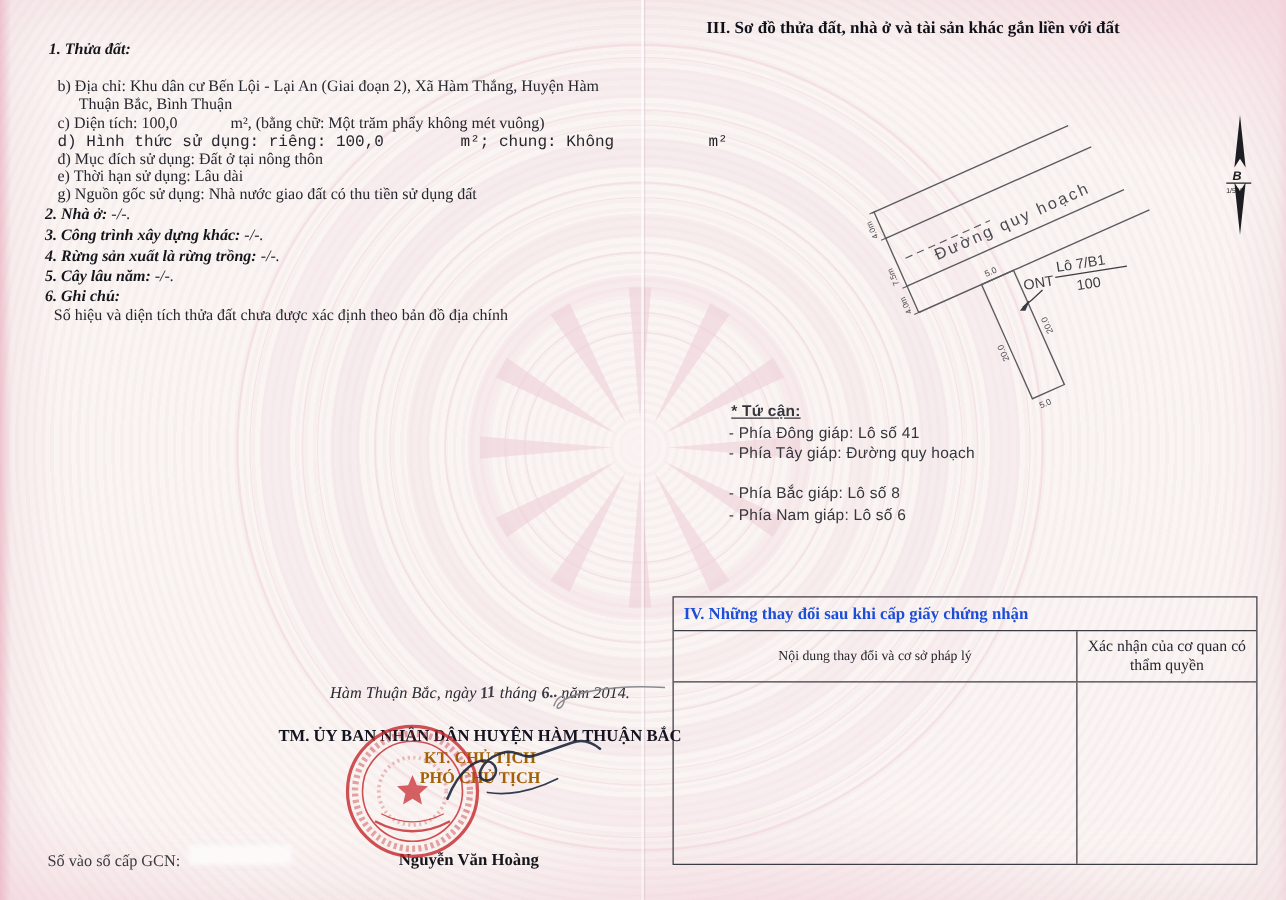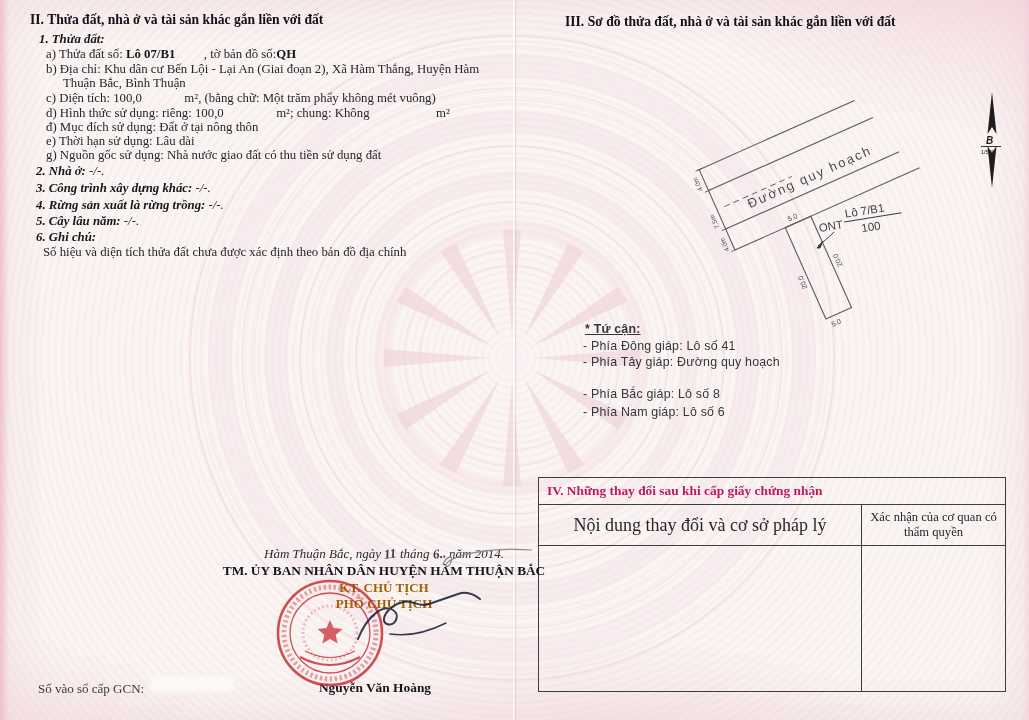"II. Thửa đất, nhà ở" div.txt { html: <div>II. Thửa đất, nhà ở và tài sản khác gắn liền với đất</div> -> none }
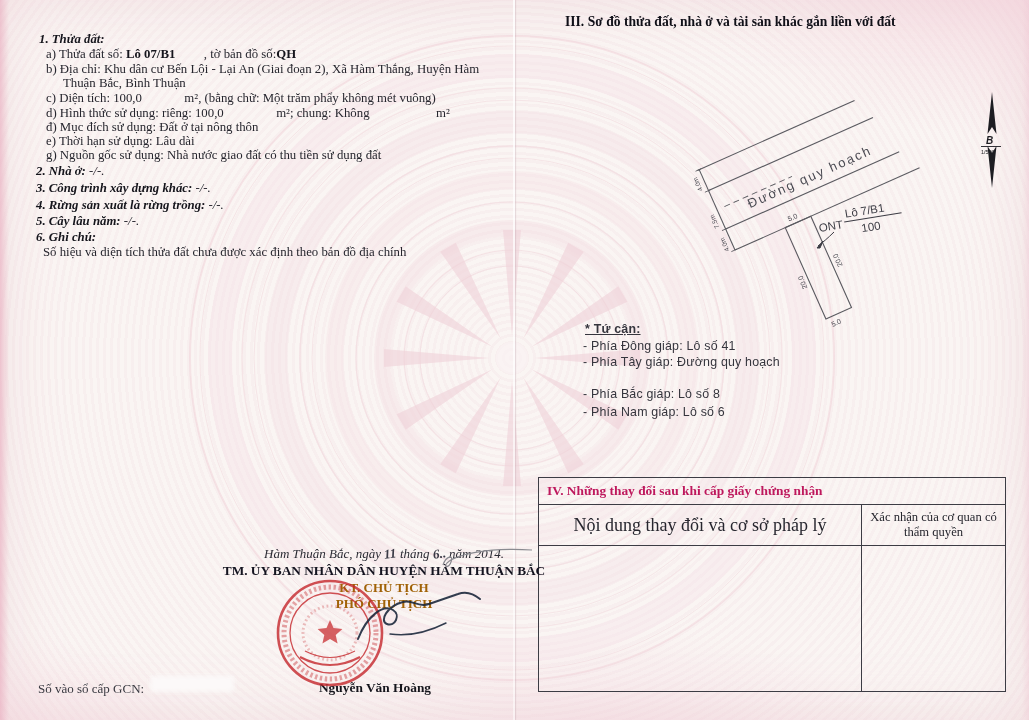"a) Thửa đất số: Lô" div.txt { html: <div> <span>a) Thửa đất số:</span> <span>Lô 07/B1</span> <span></span> <span>, tờ bản đồ số:</span><span>QH</span> </div> -> none }
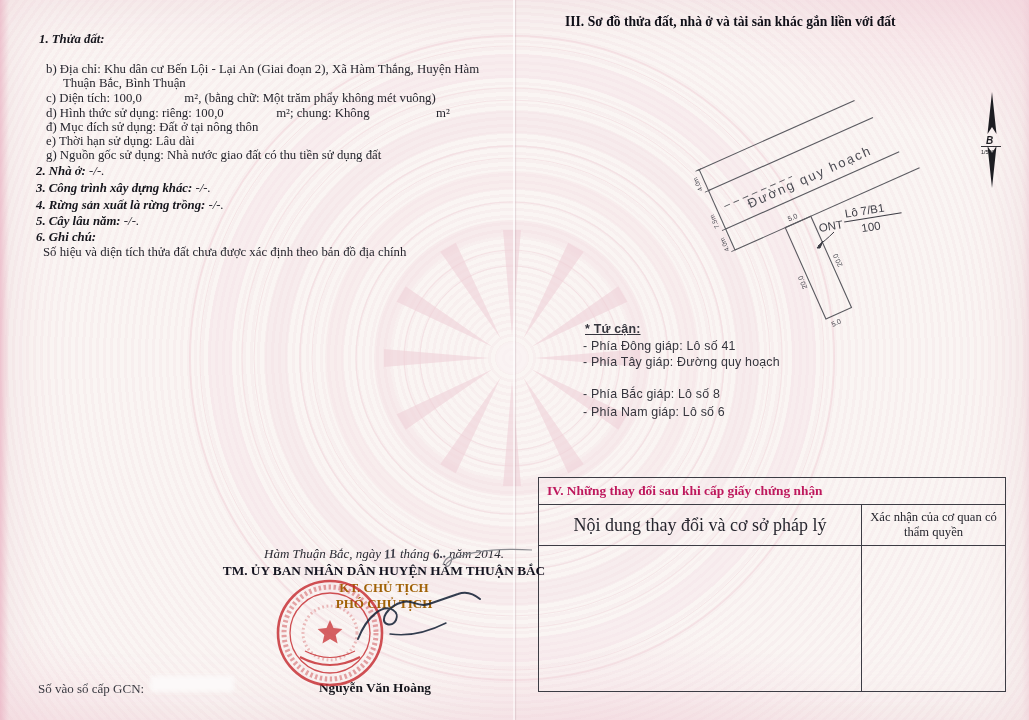"d) Hình thức sử dụng:" div.txt { font-family: none -> Liberation Mono, monospace }
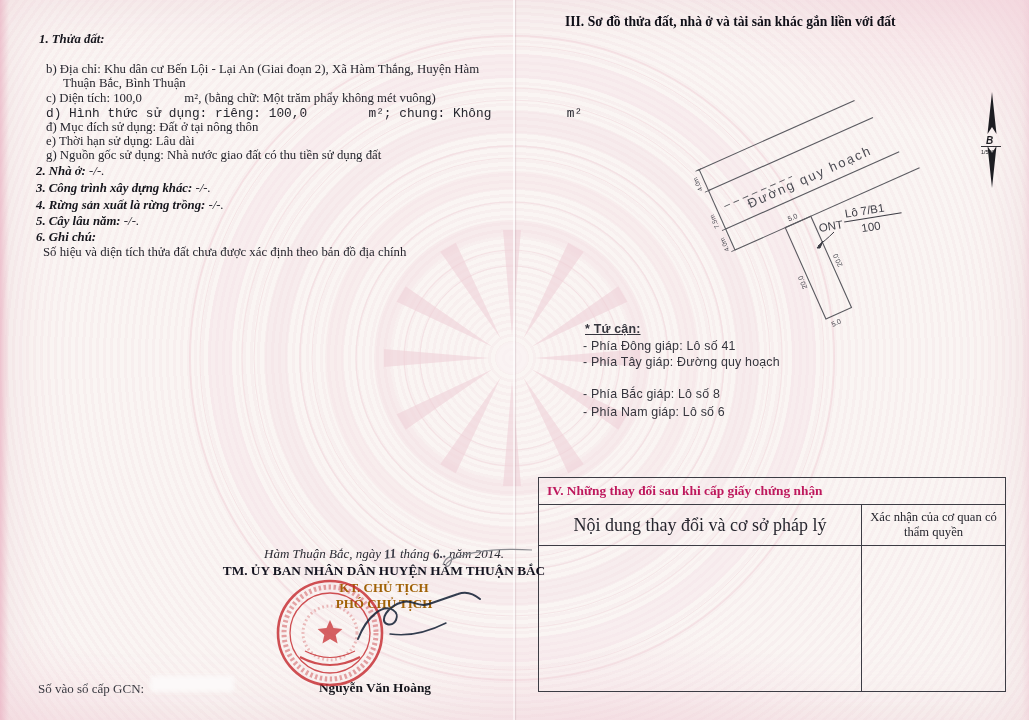"IV. Những thay đổi sau" .t4-title { color: #be185d -> #1d4ed8 }
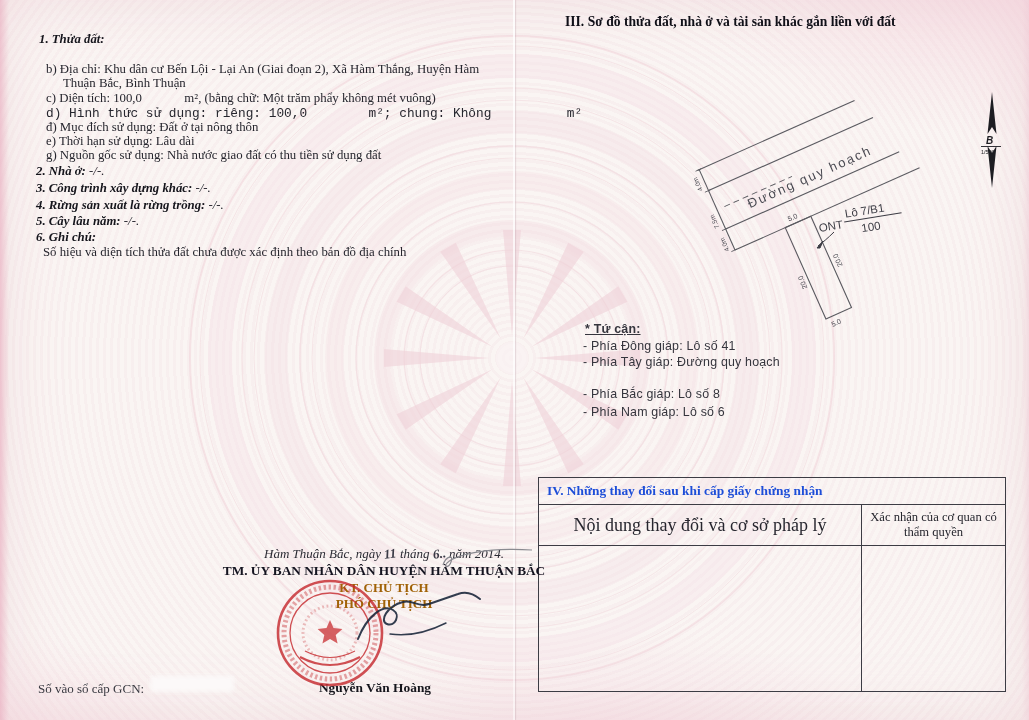"Nội dung thay đổi và" .cell-l span { font-size: 18px -> 11px }
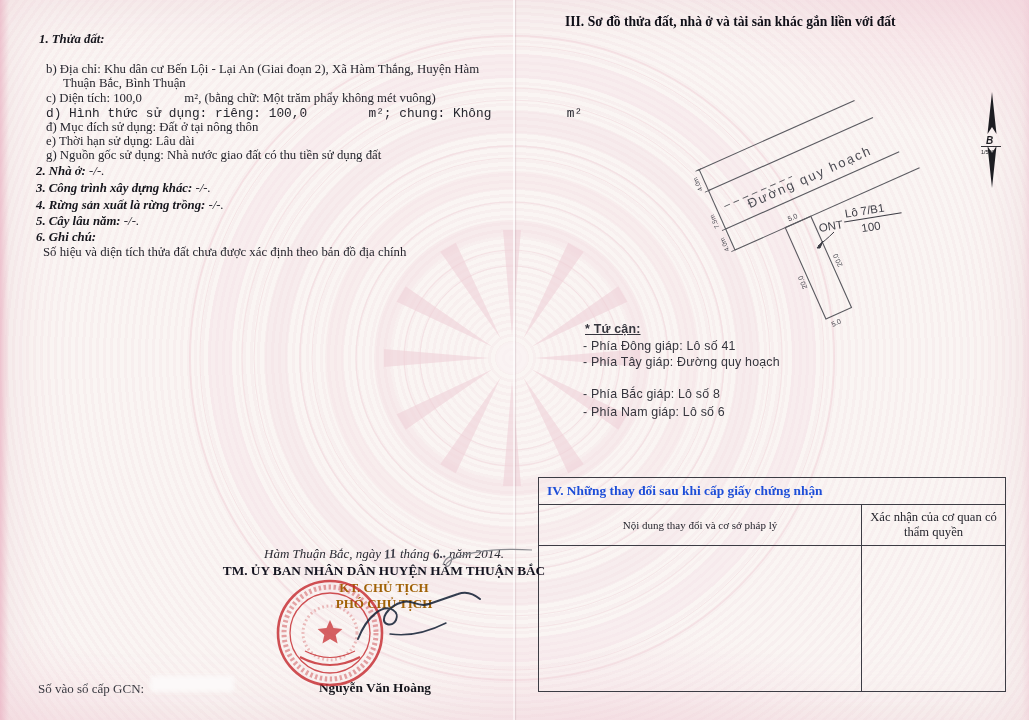"TM. ỦY BAN NHÂN DÂN" .auth { margin-top: 1px -> 19px }
